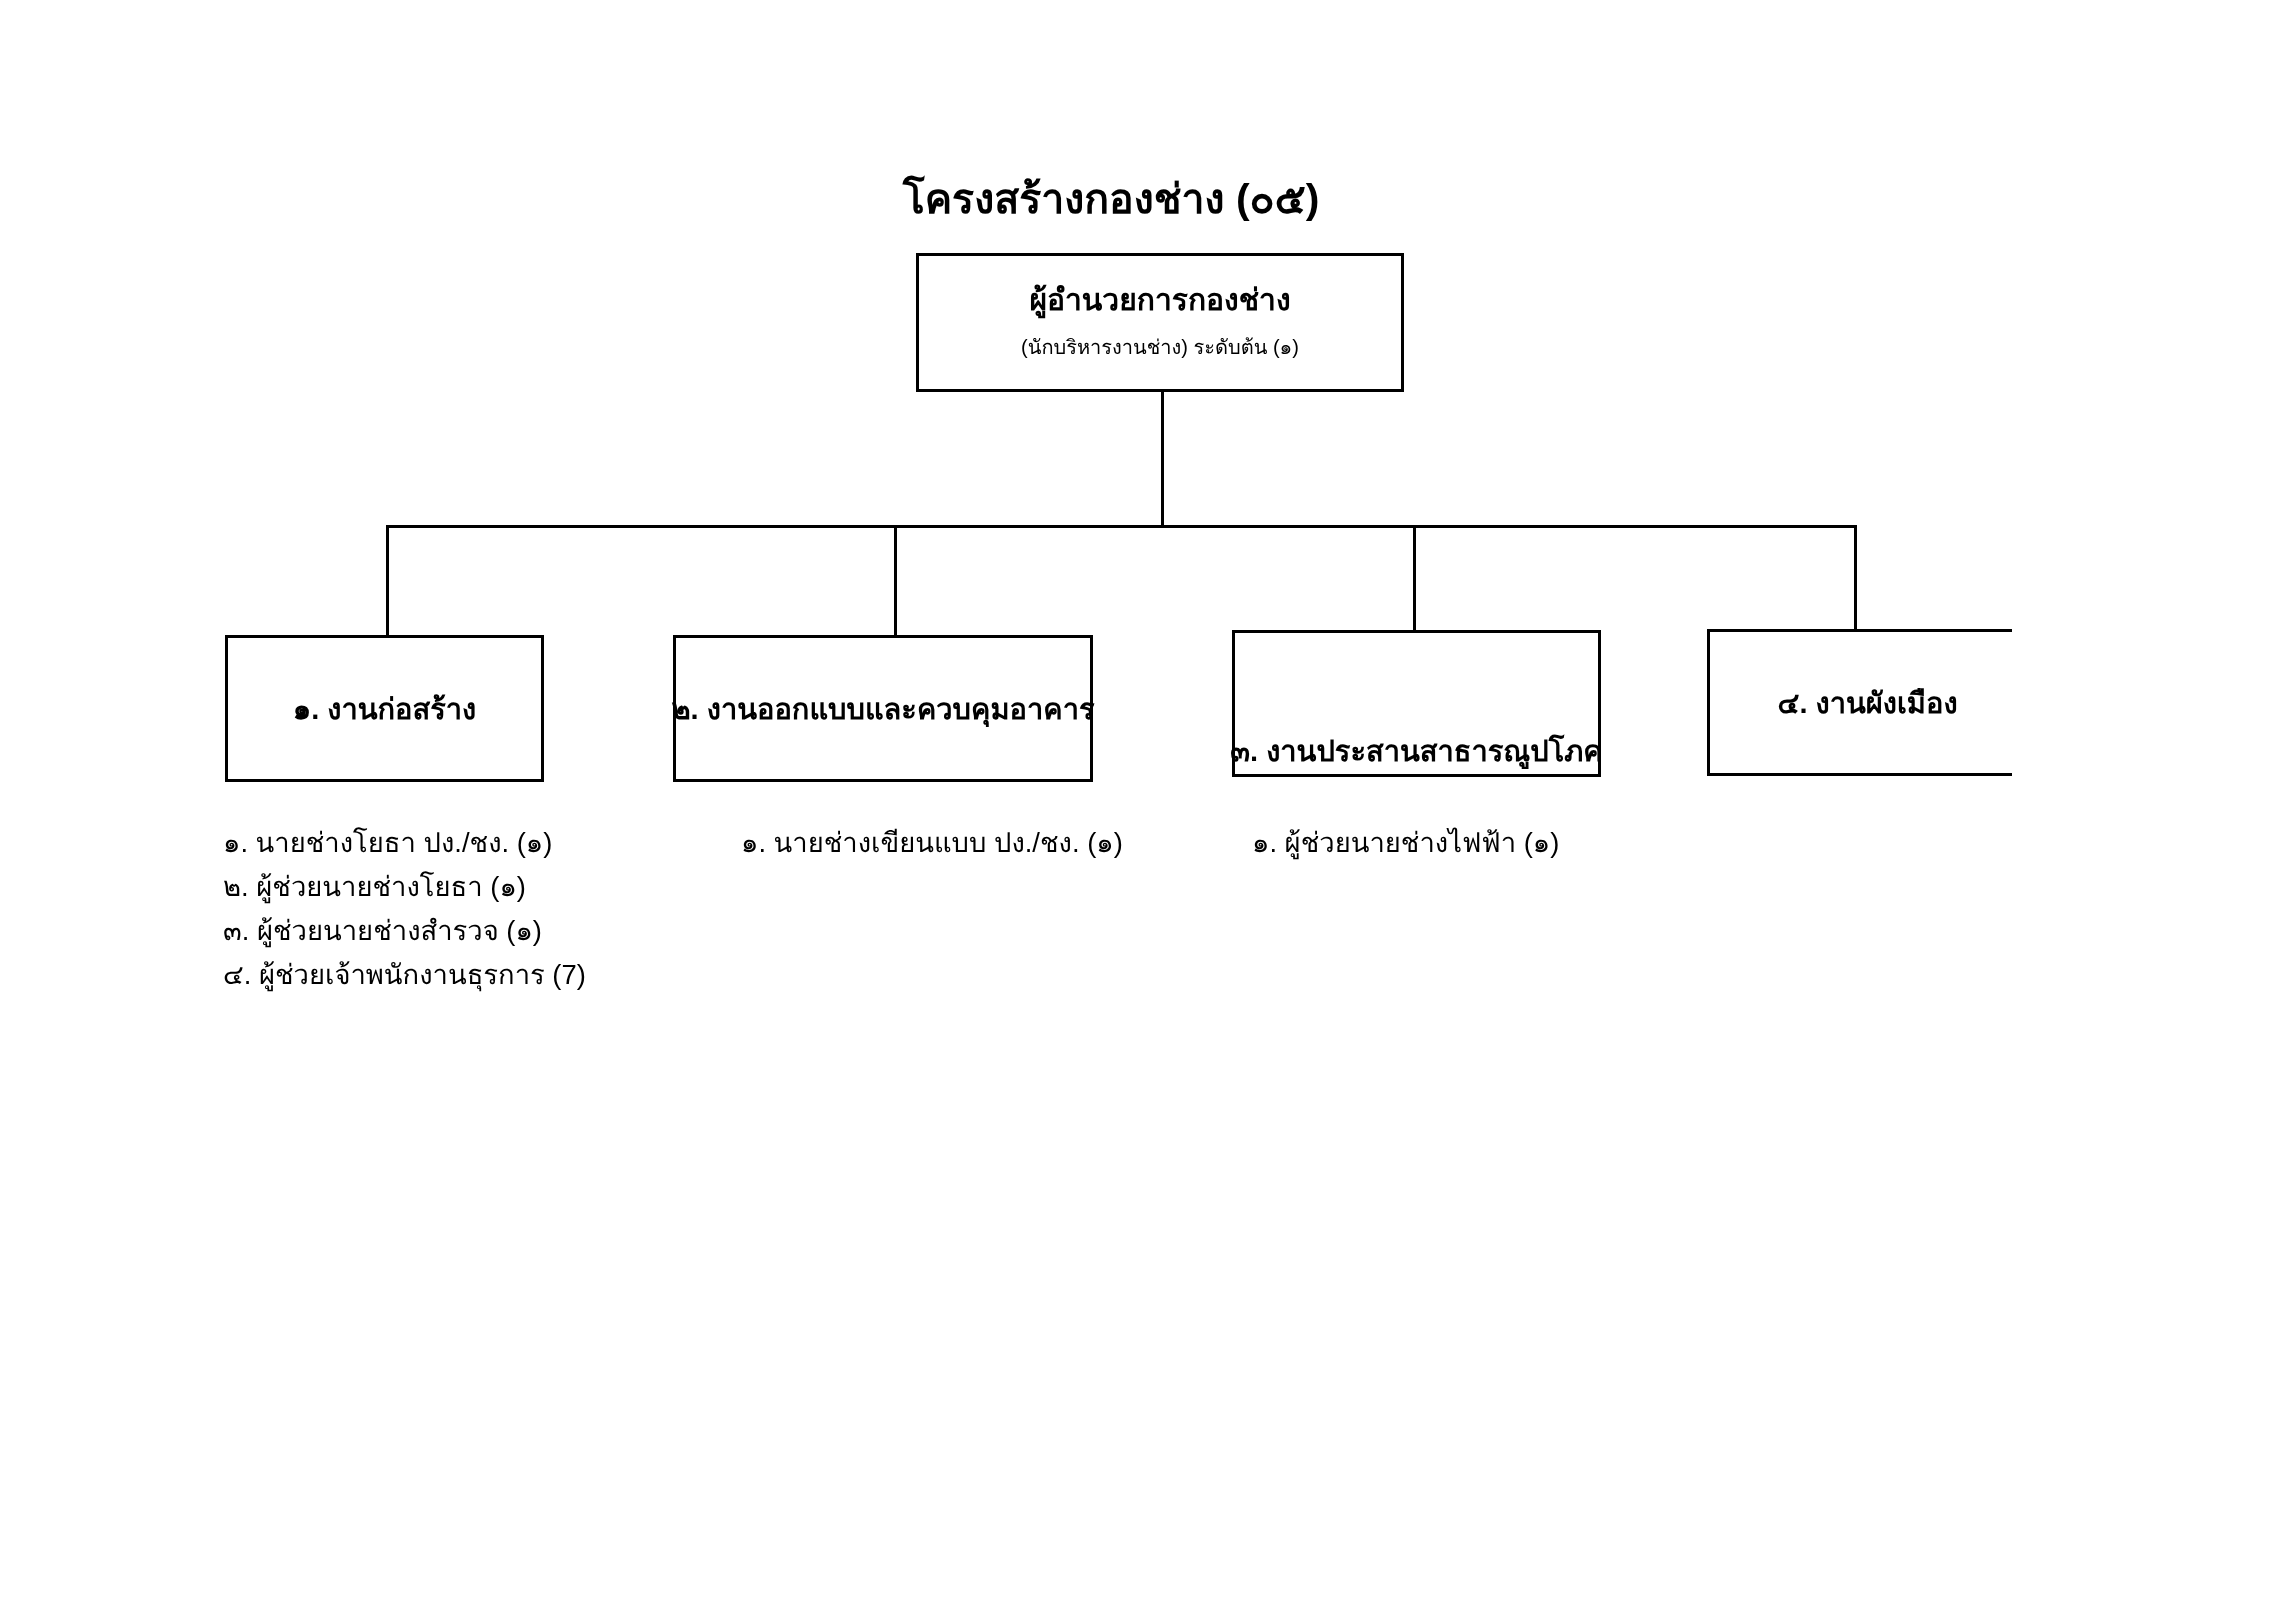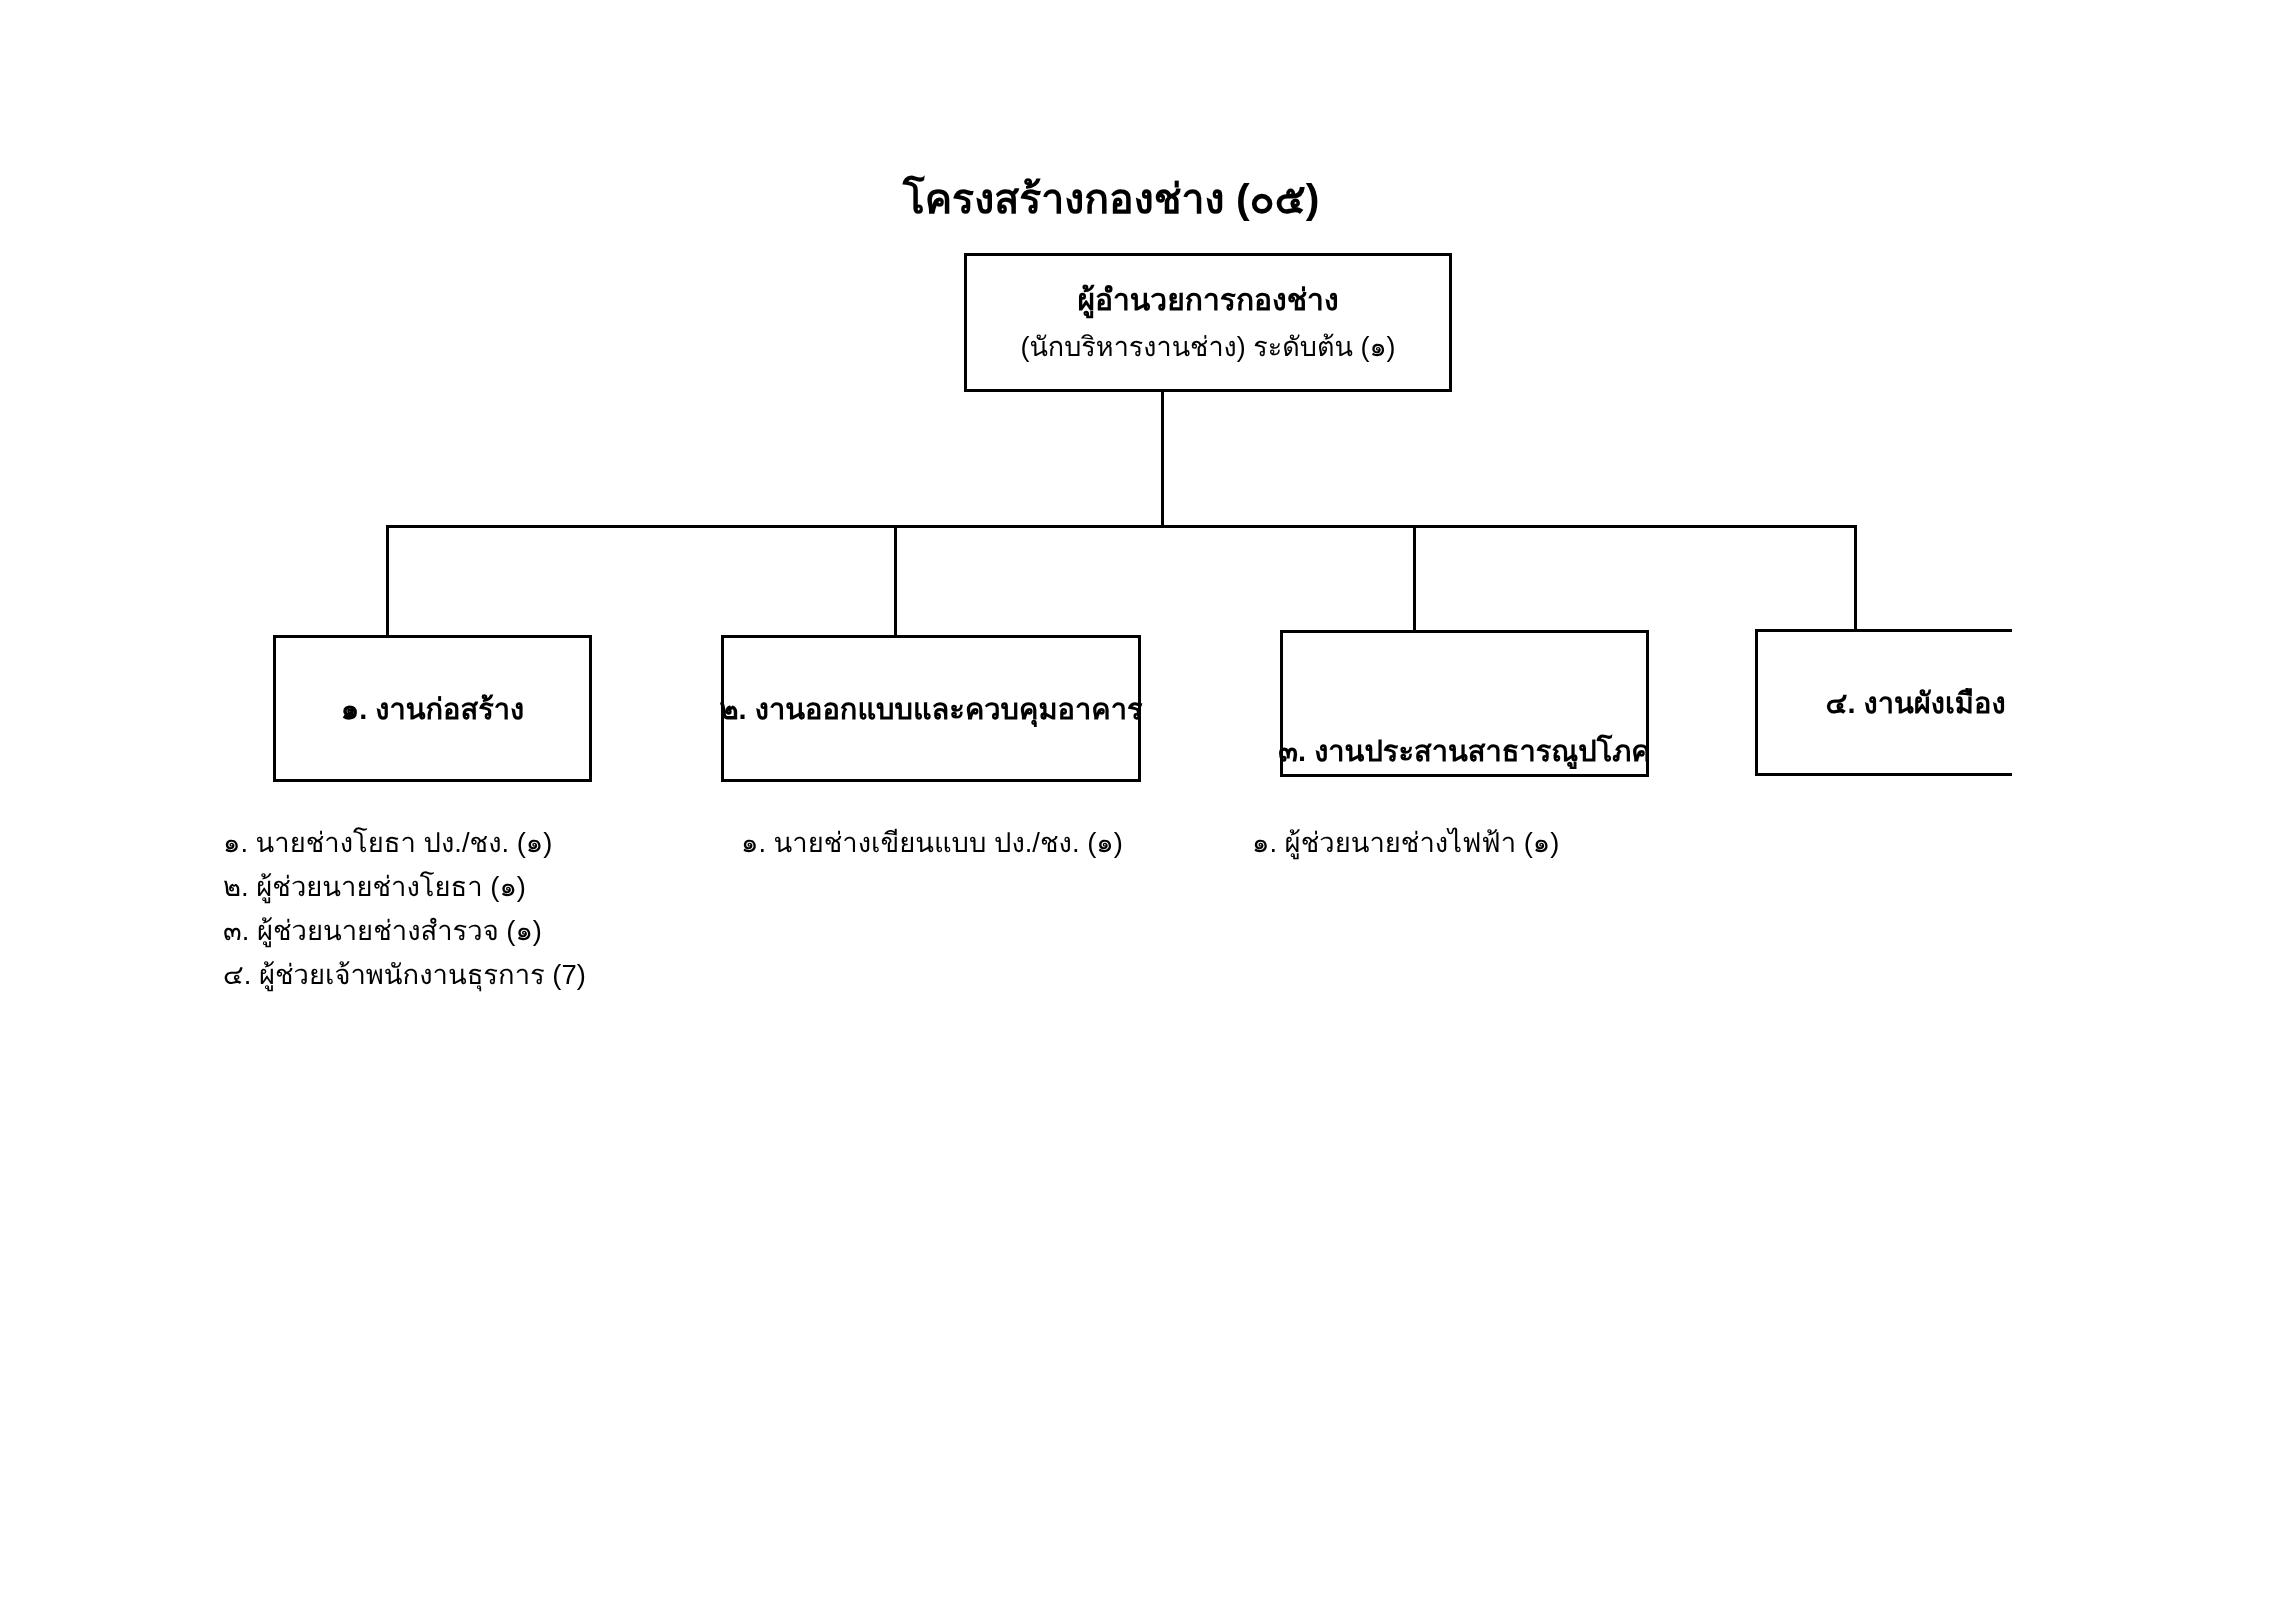"ผู้อำนวยการกองช่าง" .org-box { margin-left: 48px -> none }
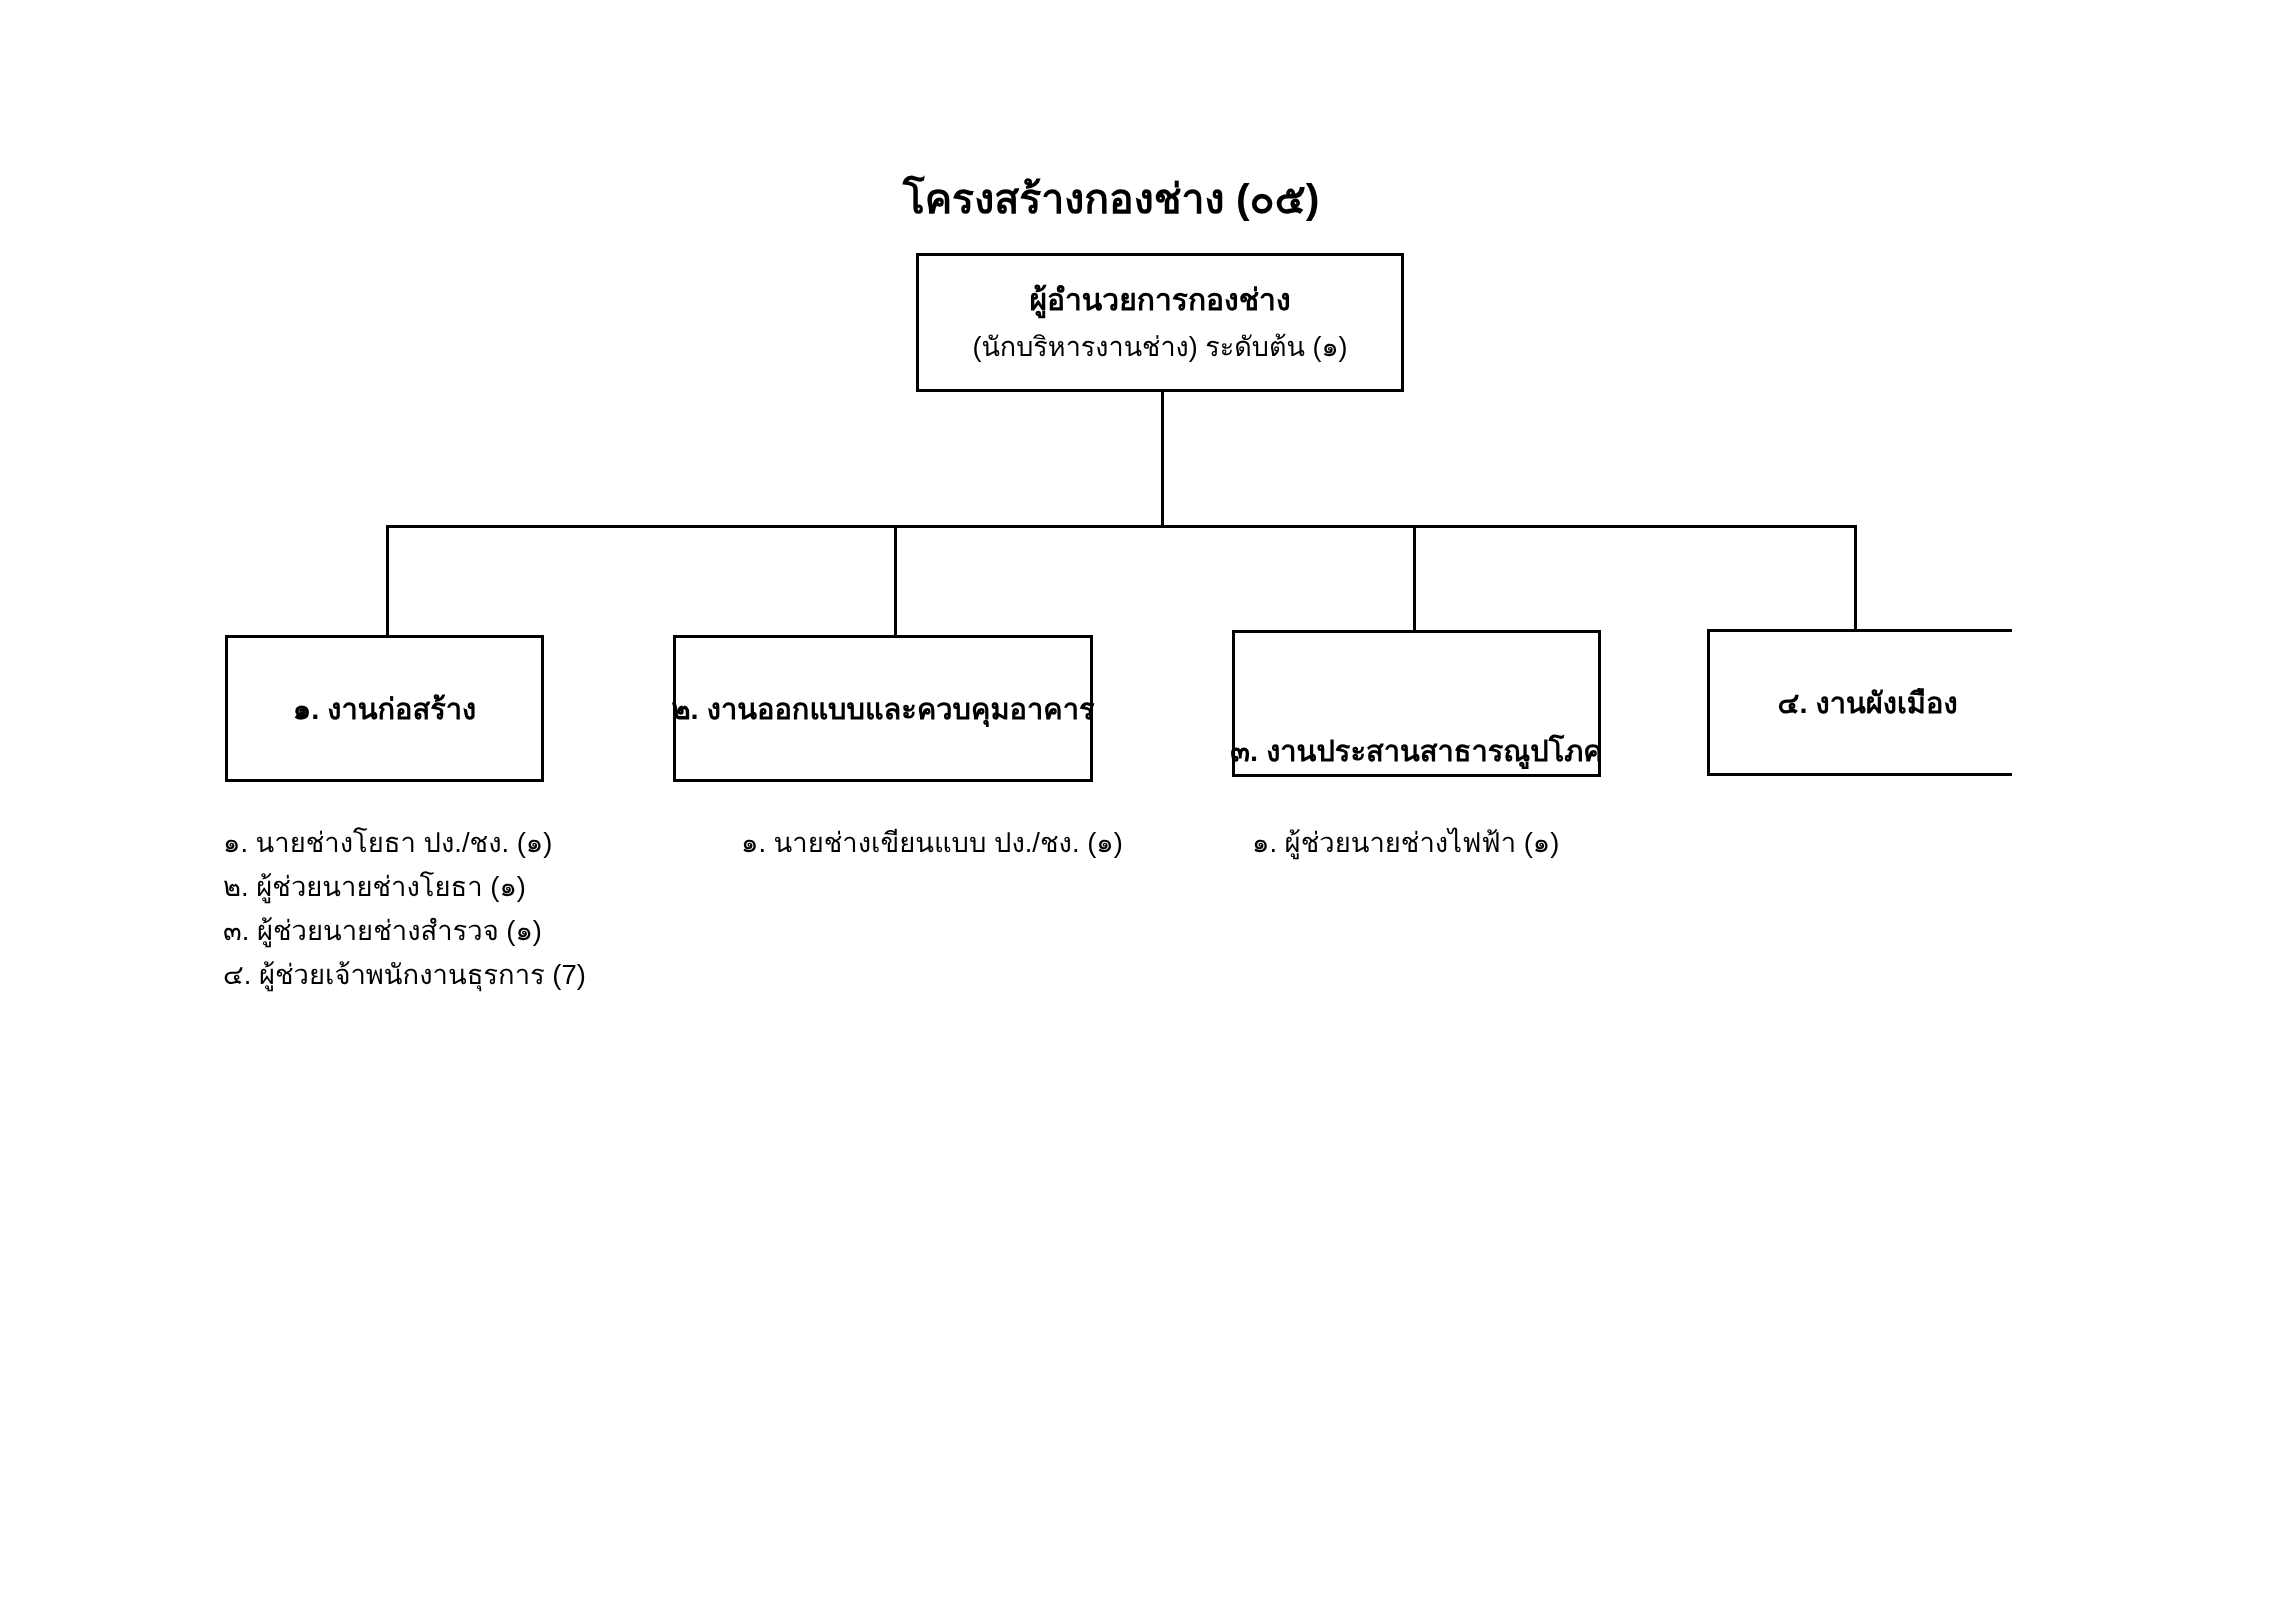"(นักบริหารงานช่าง) ระดับต้น (๑)" #director-box .box-subtitle { font-size: 27px -> 20px }
